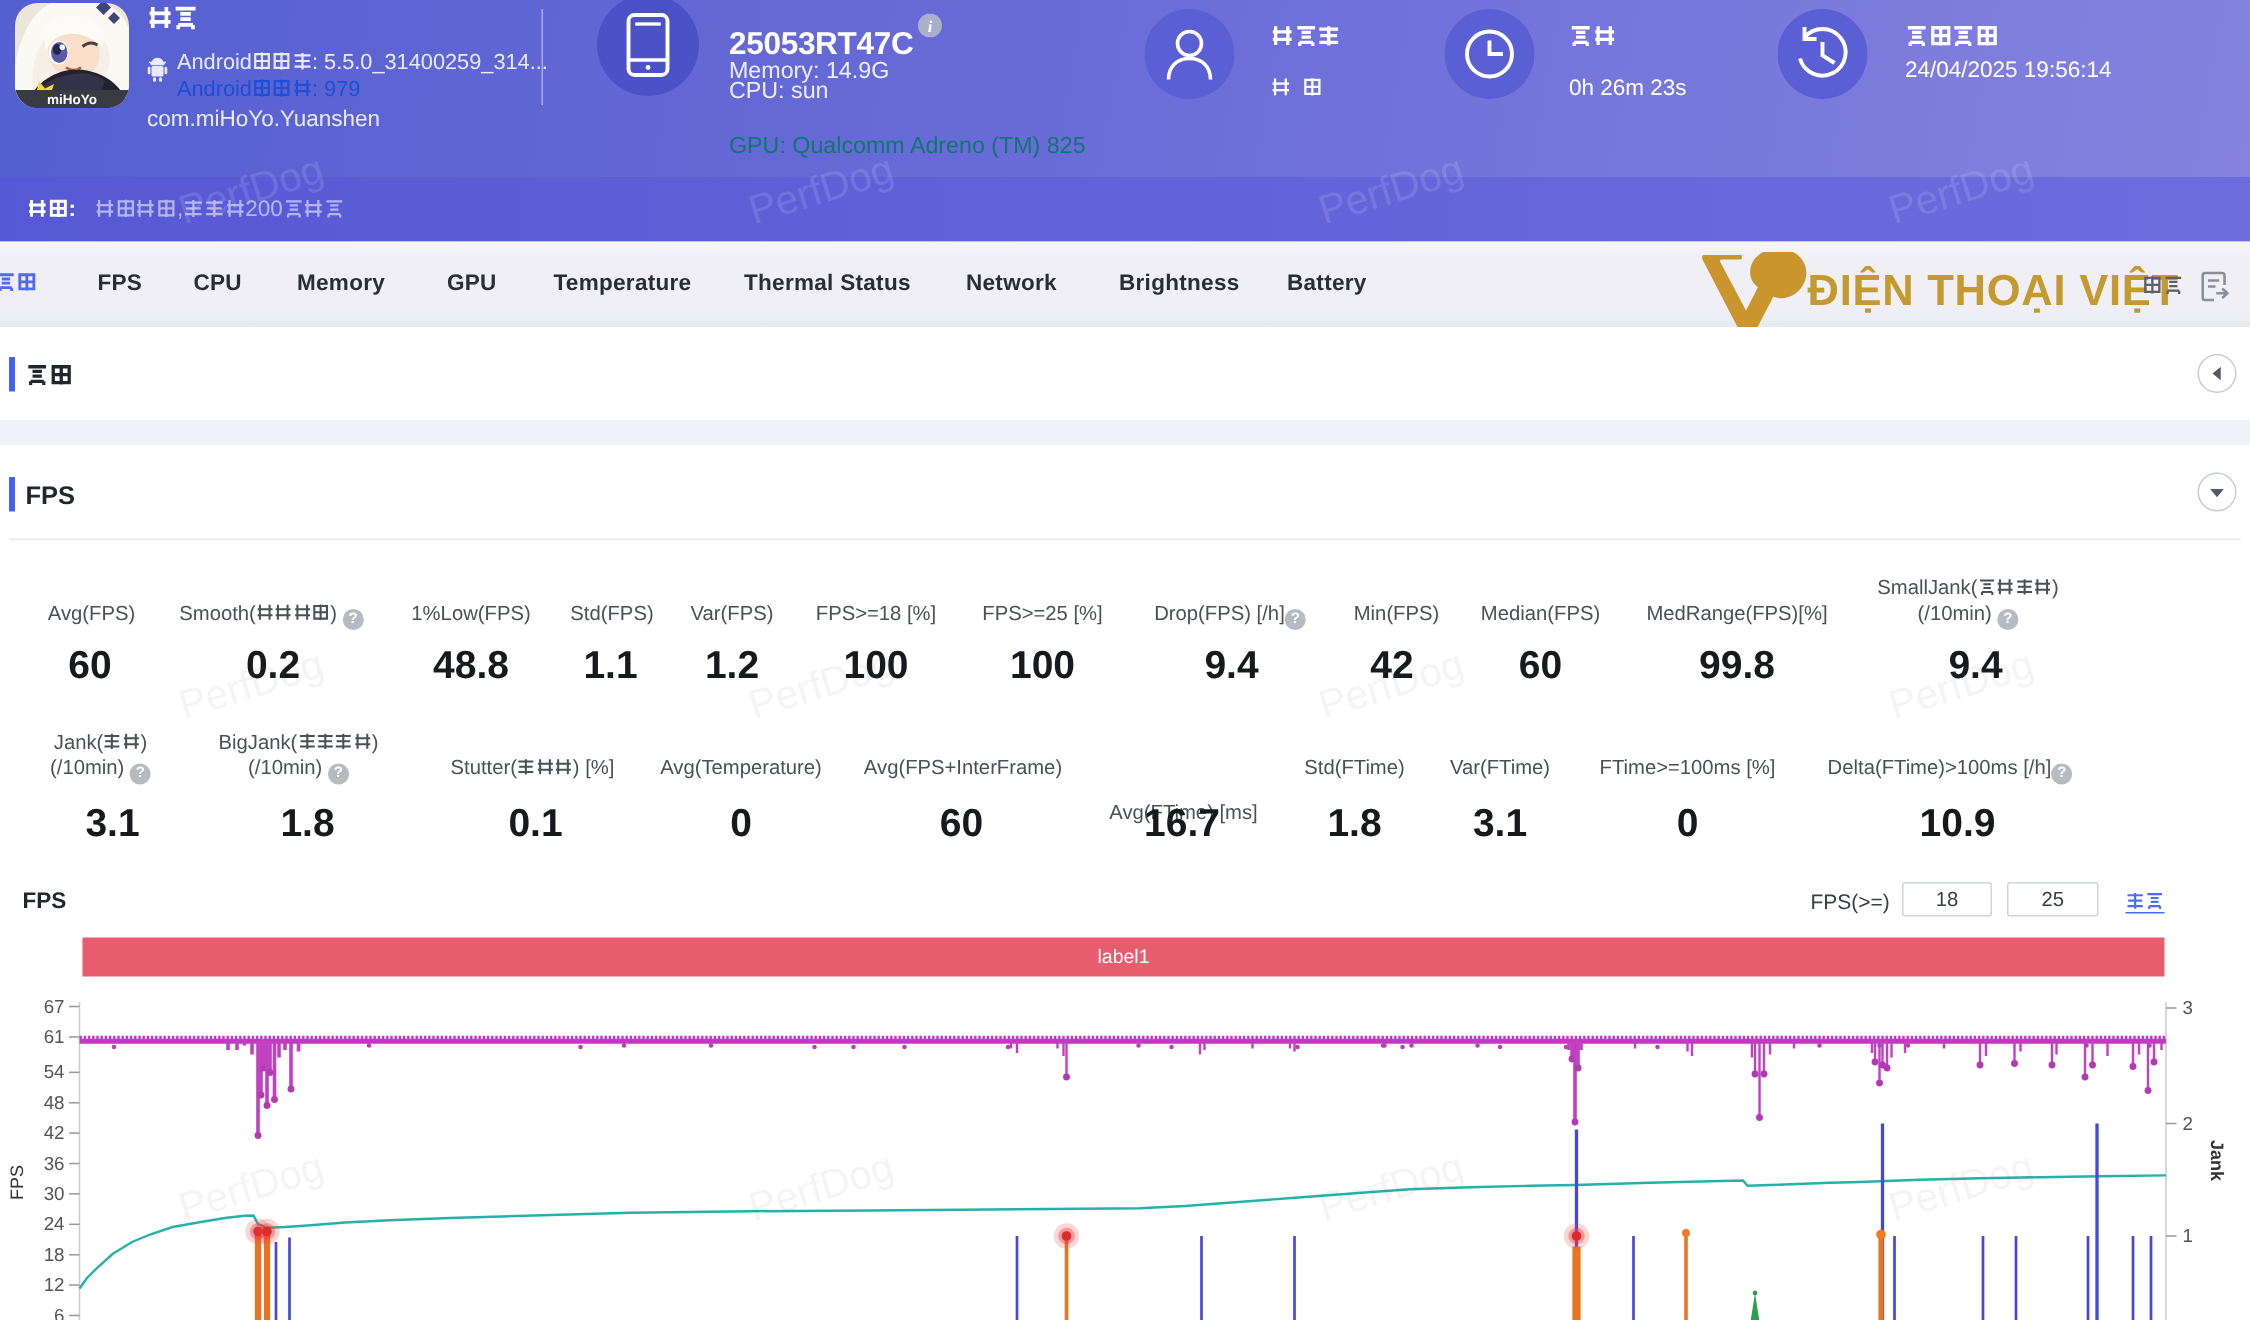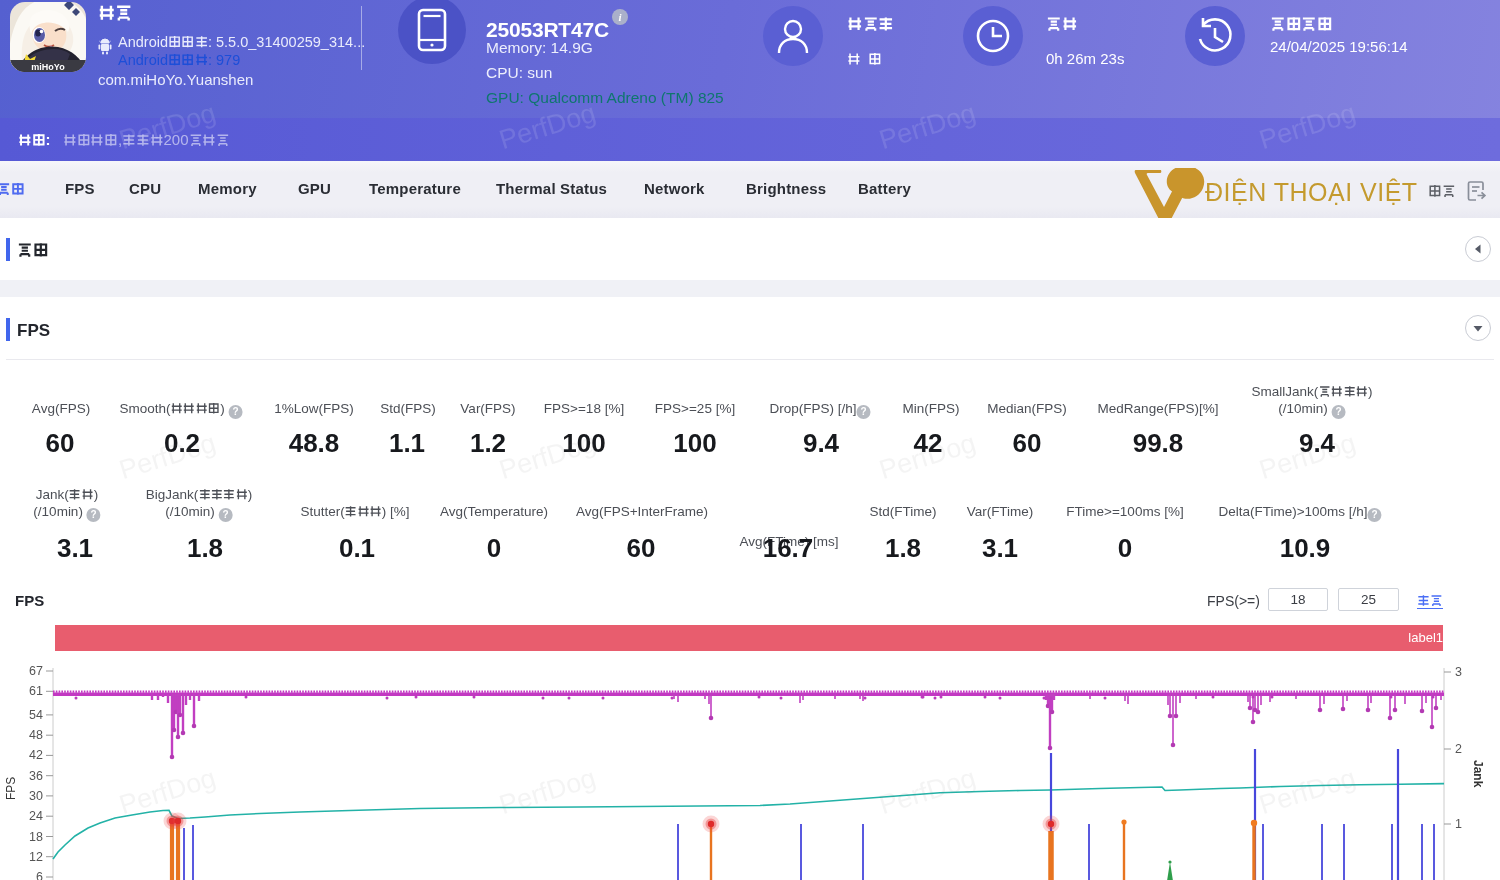"CPU: sun" div.abs { top: 64px -> 52px }
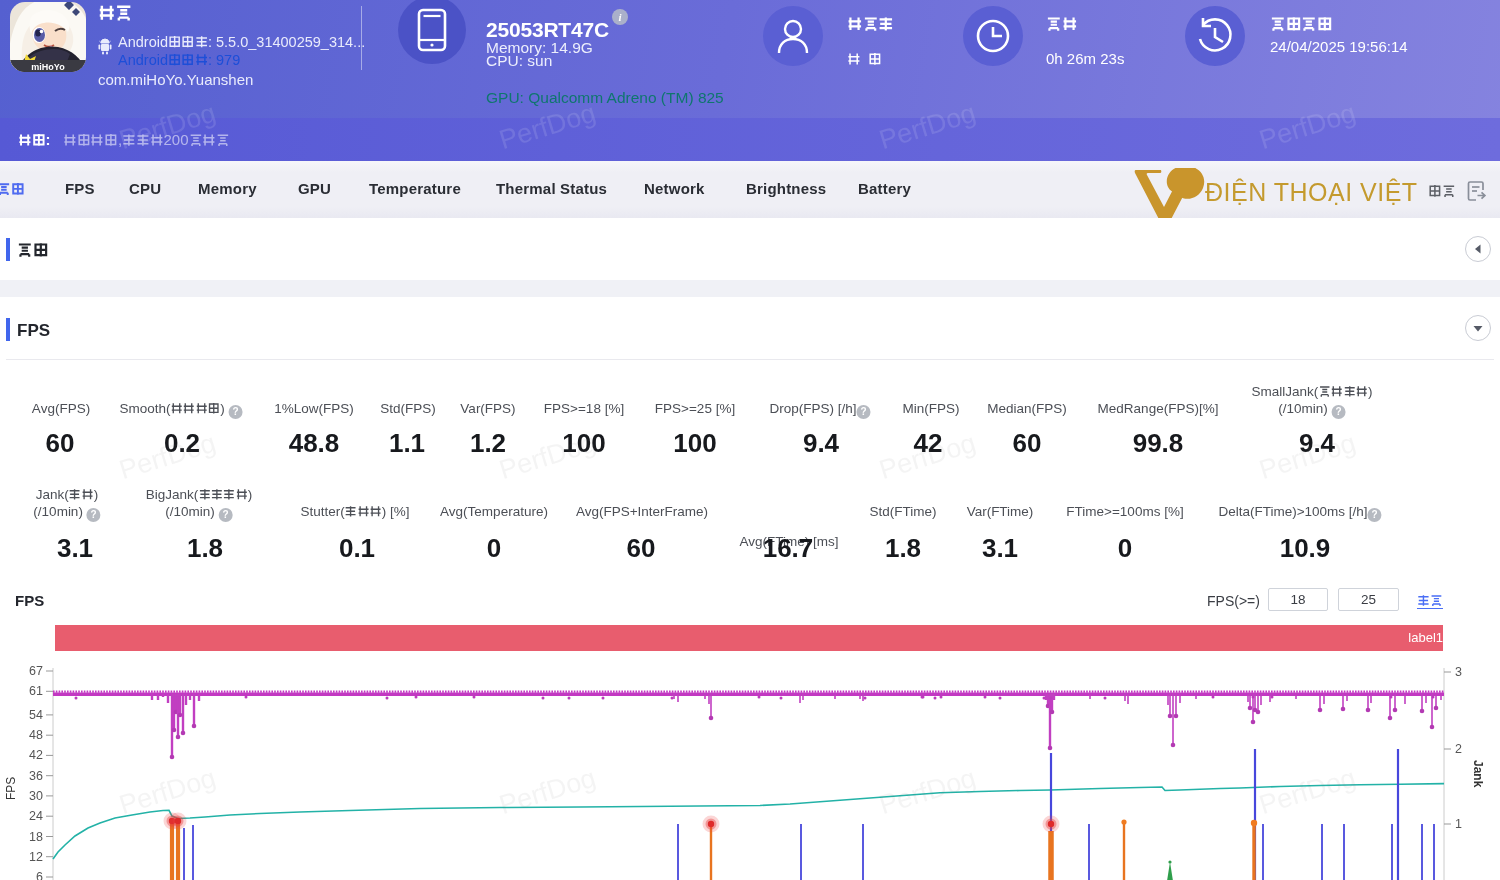"ĐIỆN THOẠI VIỆT" div.abs { font-size: 25px -> 29px; font-weight: normal -> bold }
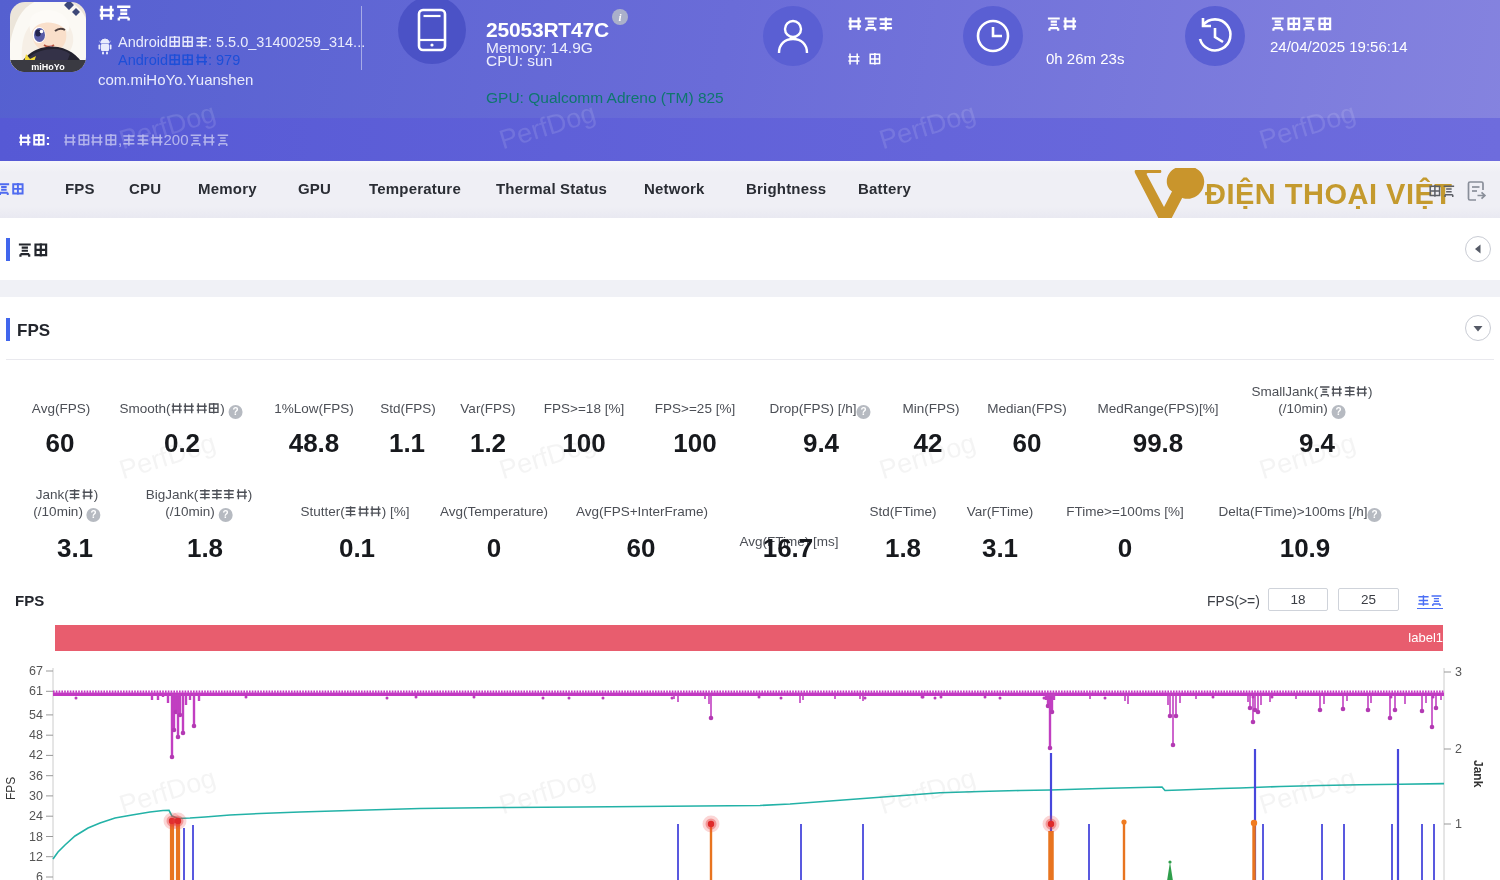"label1" div.abs { text-align: right -> center }
